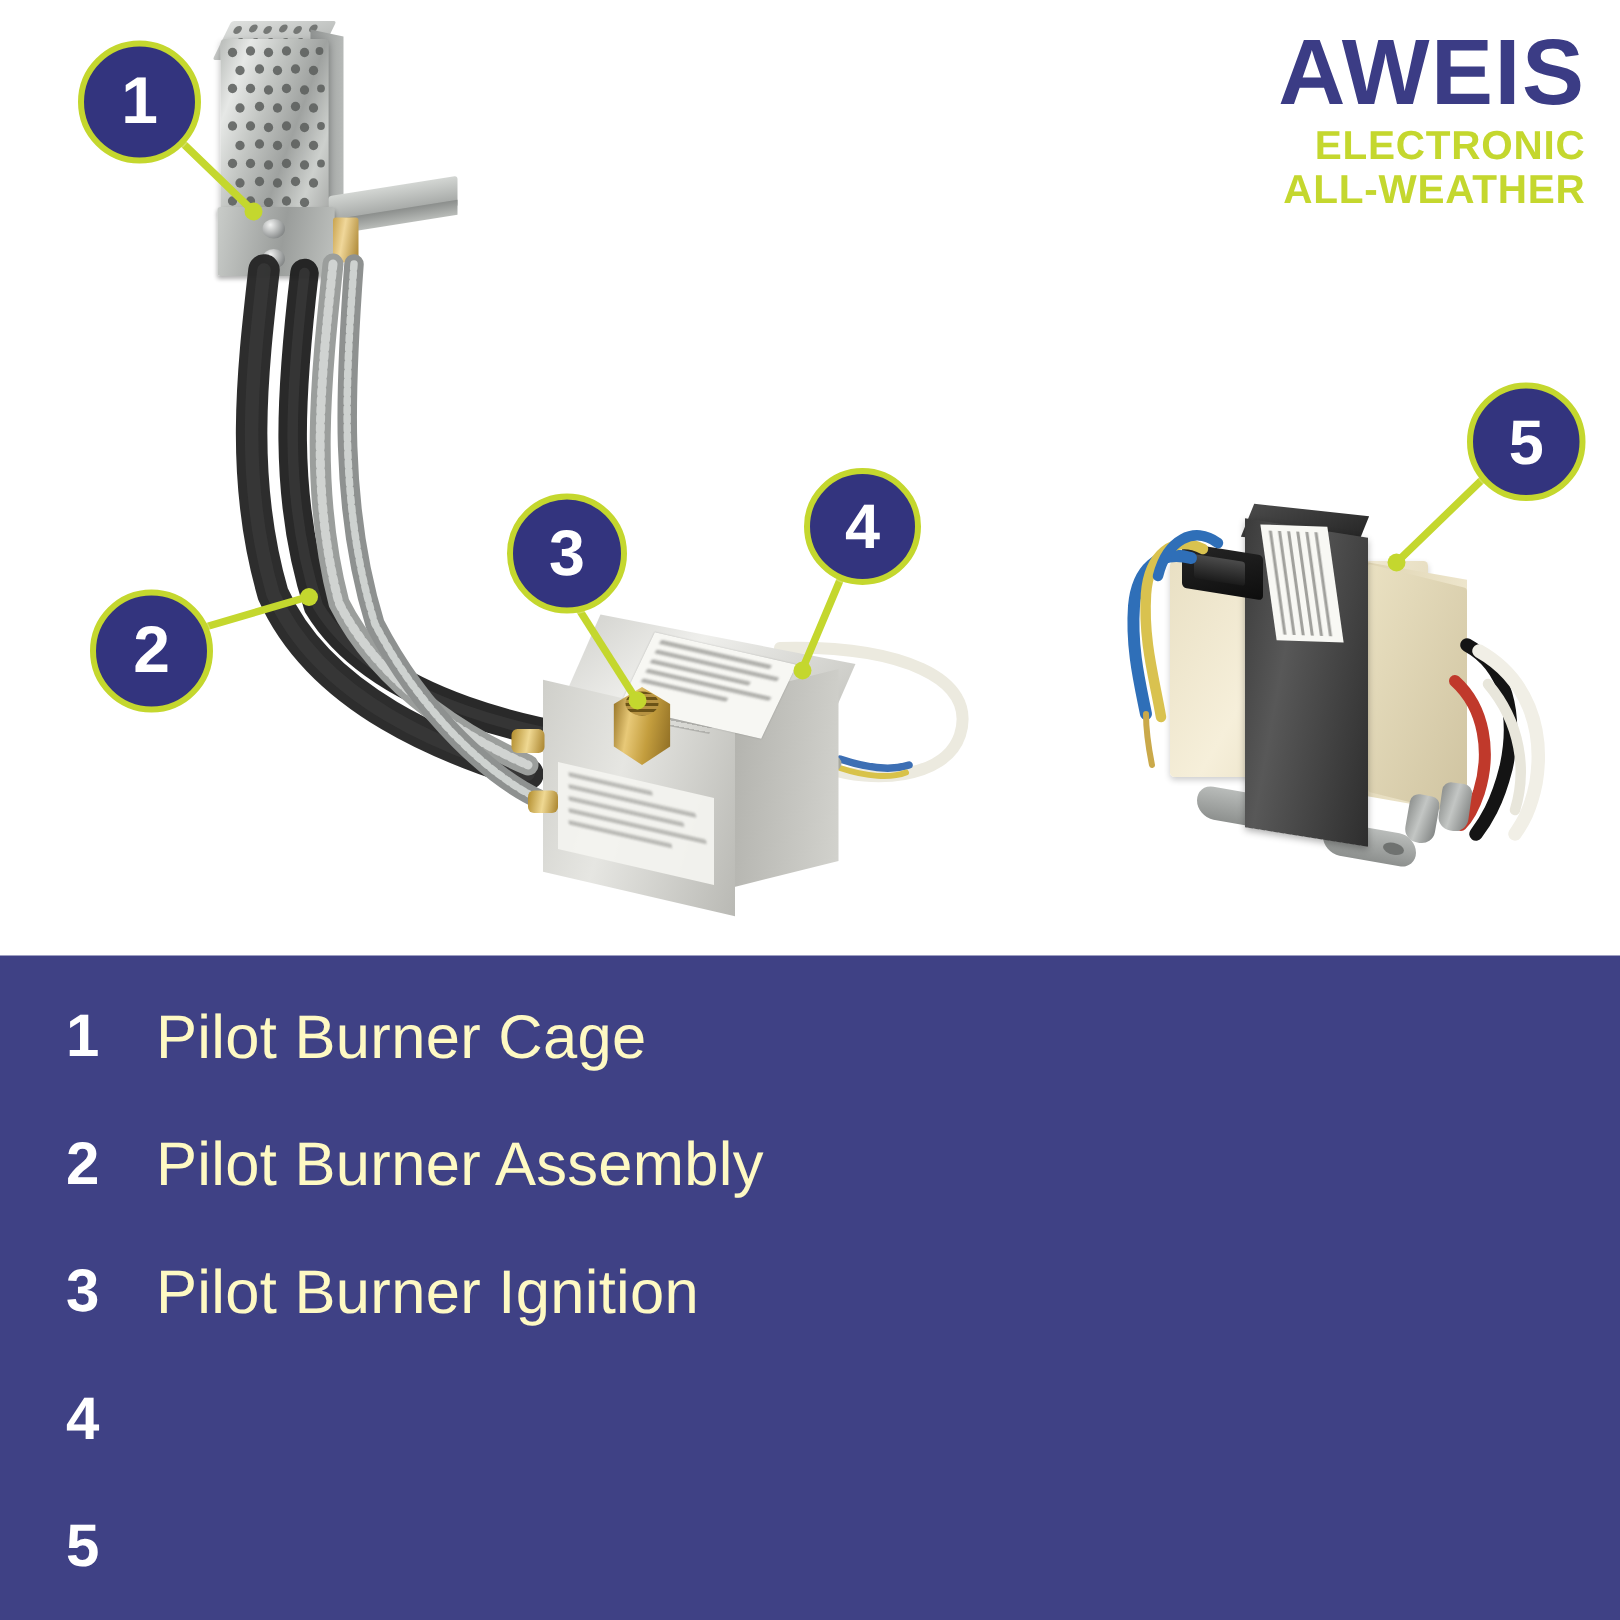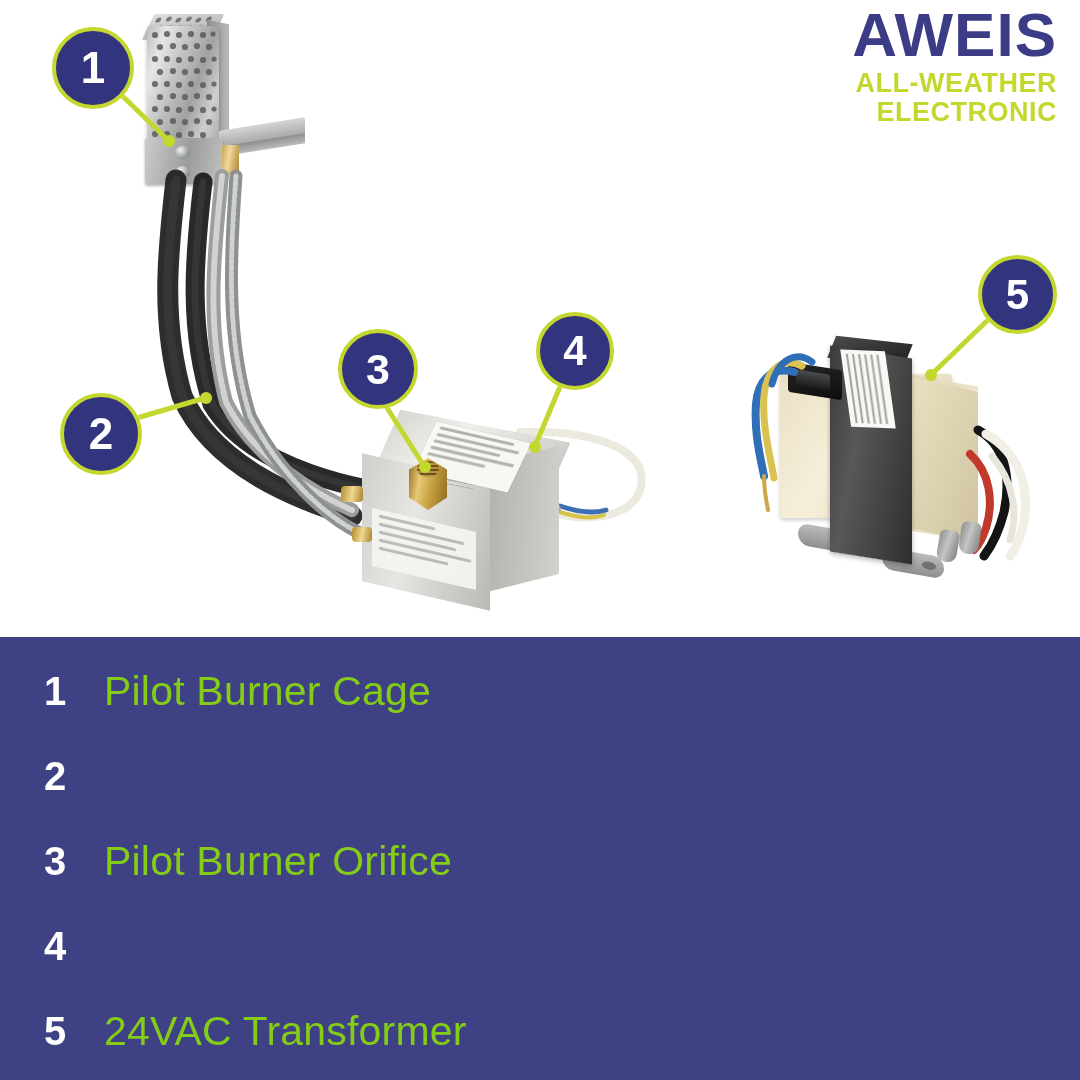"AWEIS" #logo { top: 4px -> 18px }
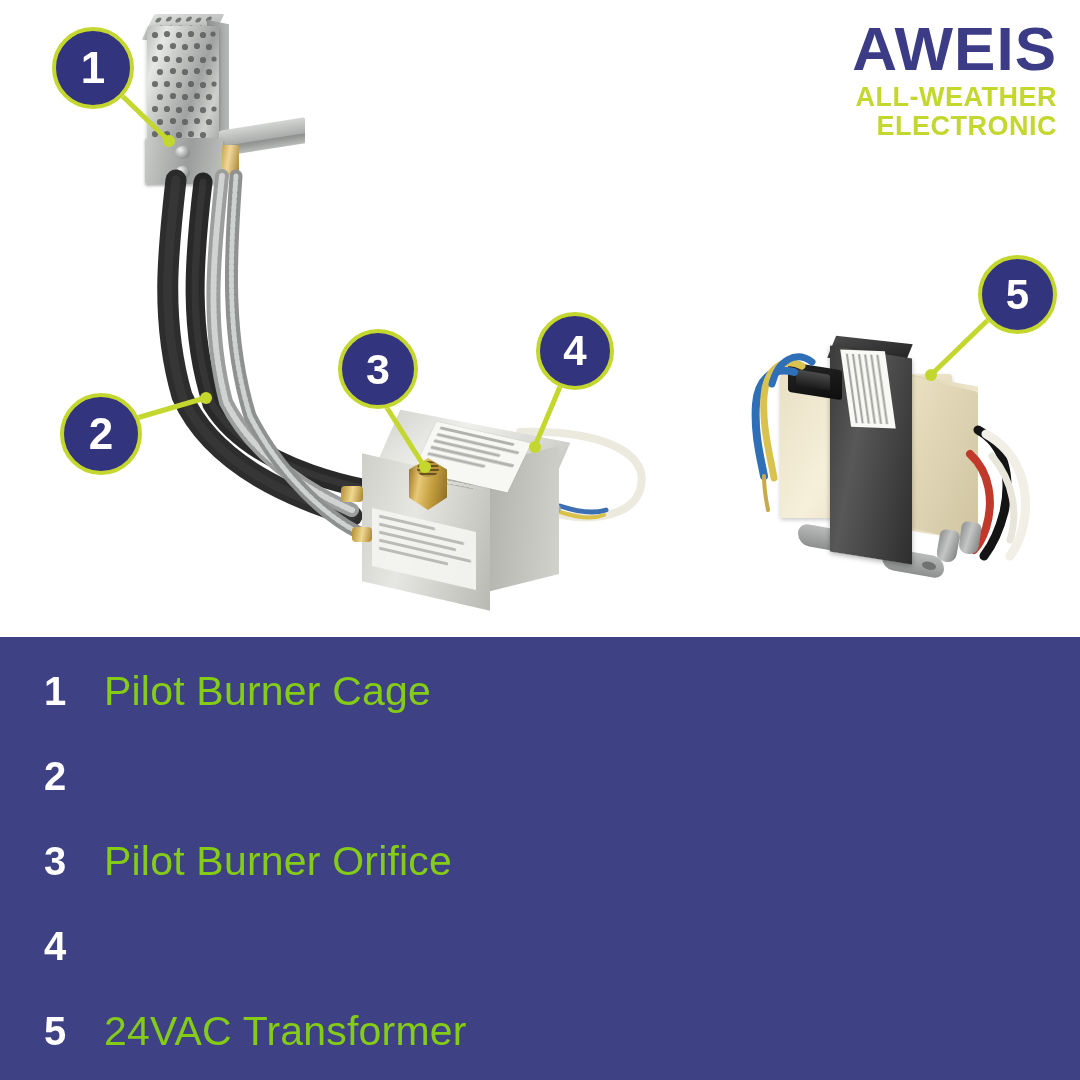"ALL-WEATHER" span.sub { order: before "ELECTRONIC" -> after "ELECTRONIC" }
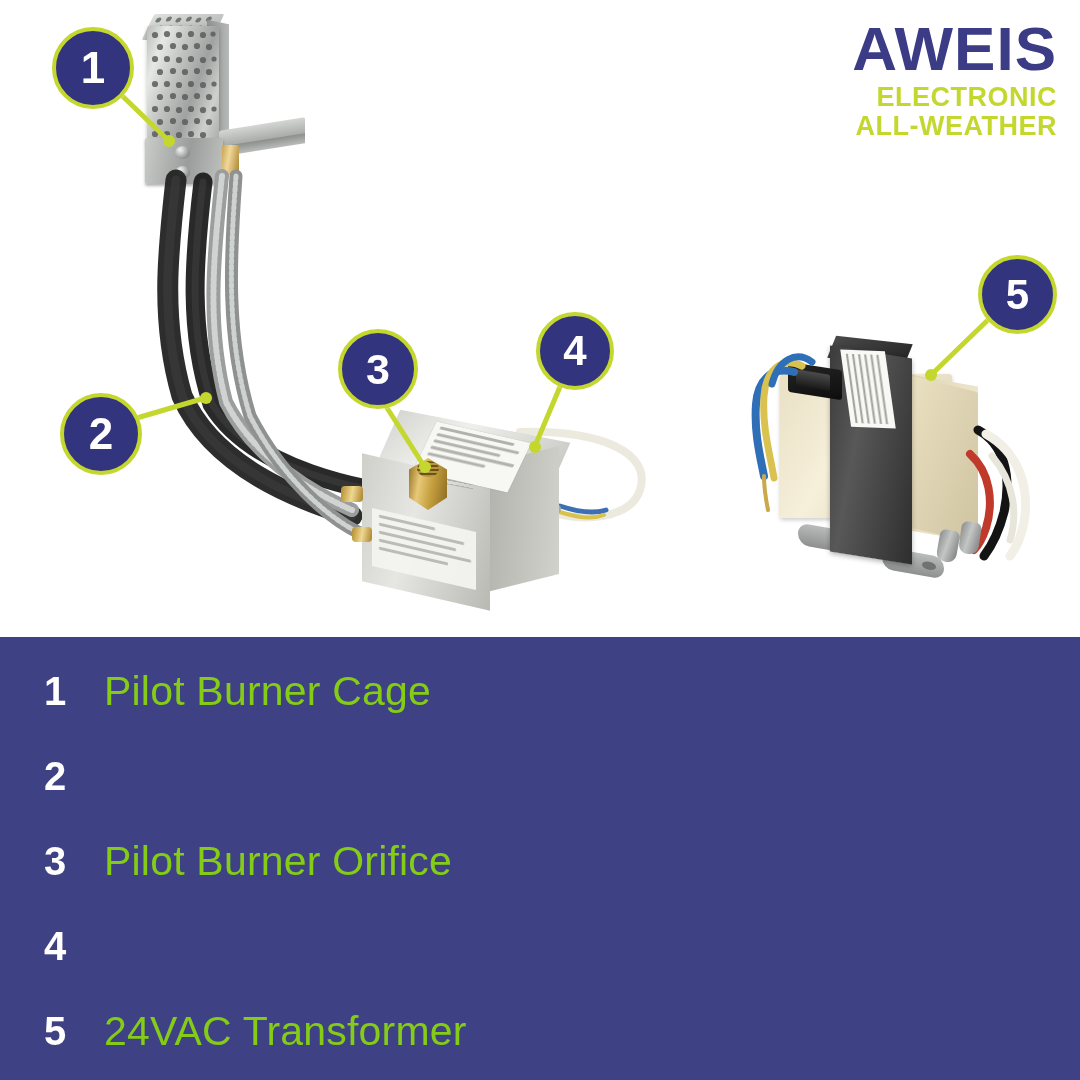"Pilot Burner Cage" .ltext { color: #84cc16 -> #fef9c3 }
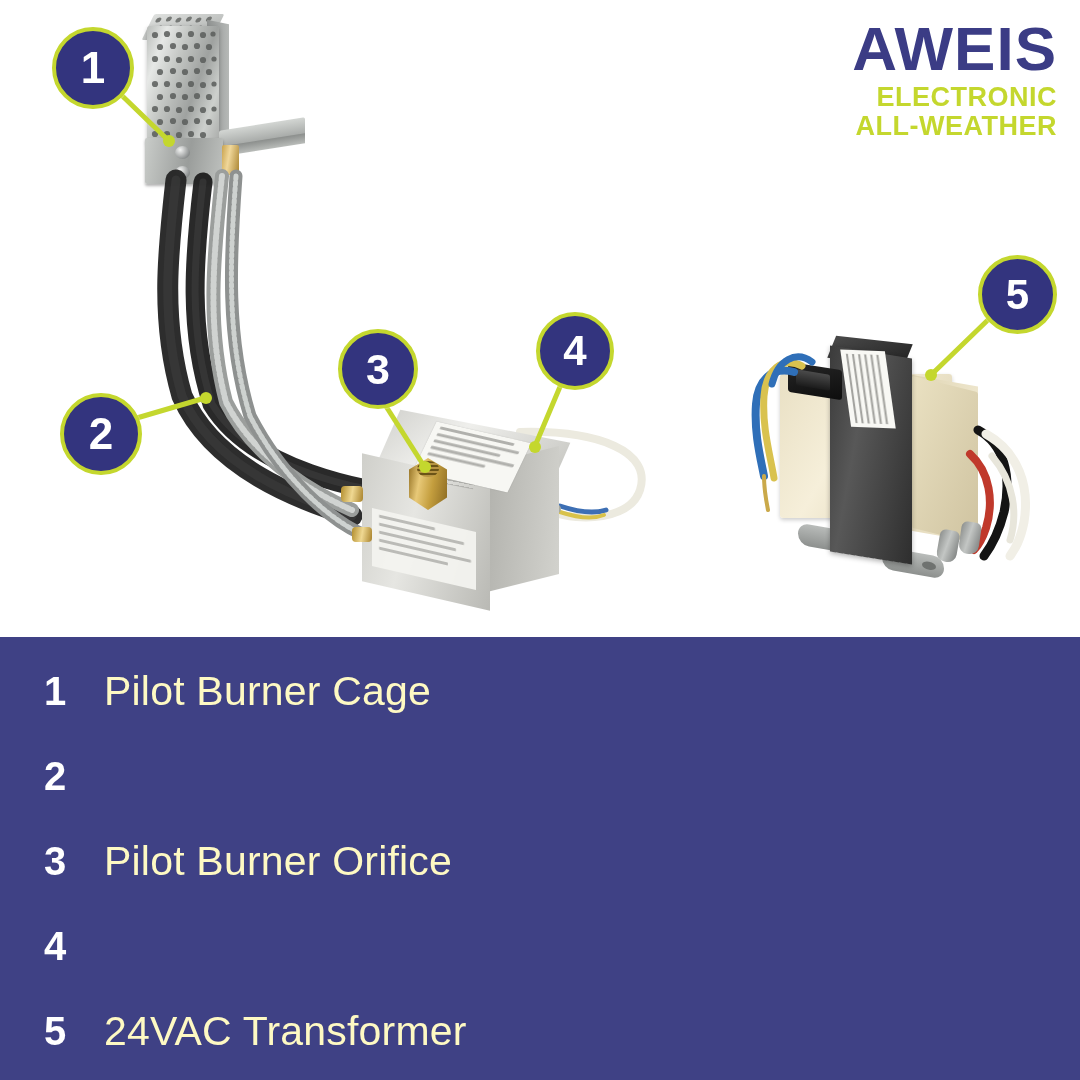"Pilot Burner Assembly" div.ltext { html: none -> <div>Pilot Burner Assembly</div> }
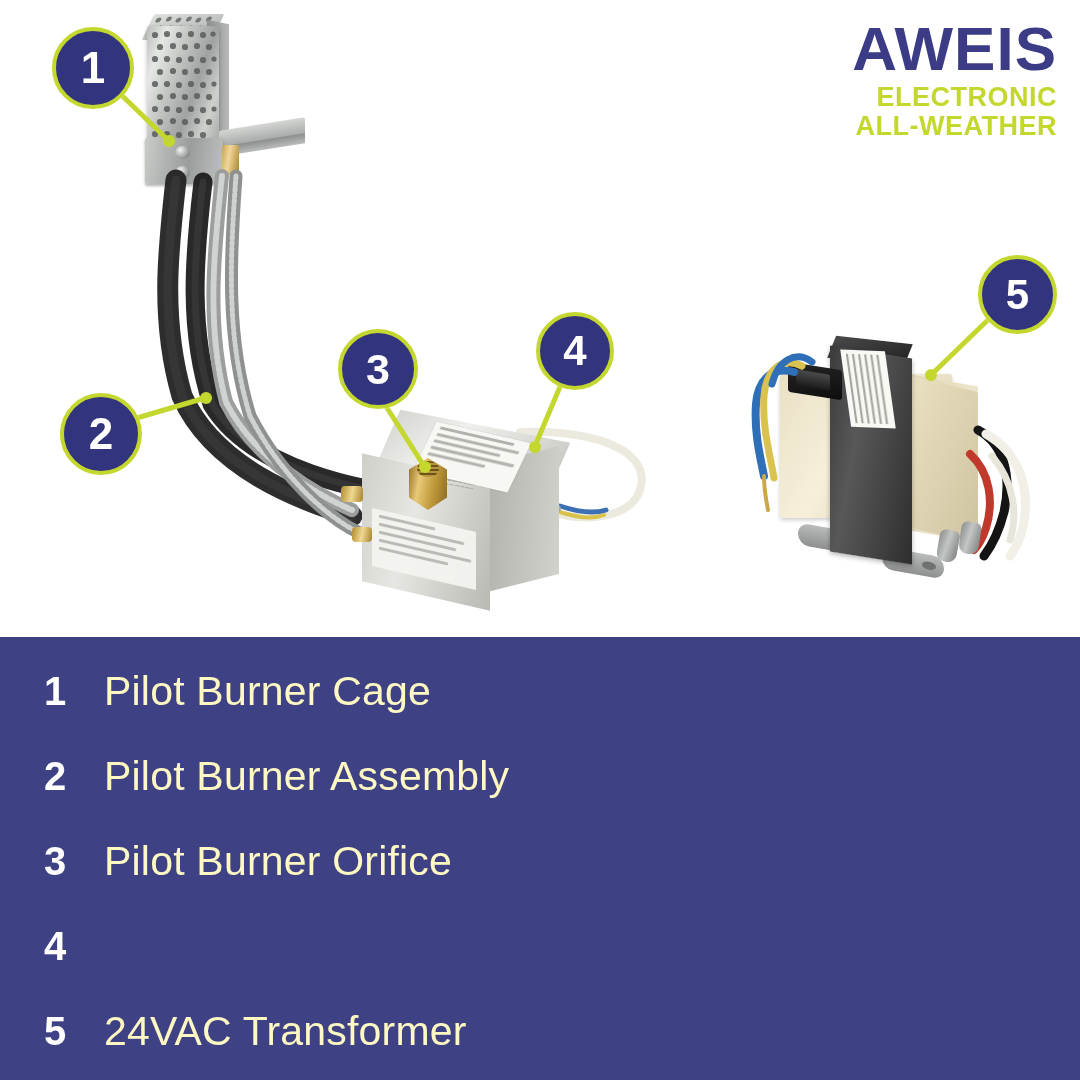"Pilot Burner Orifice" div.ltext { text: Orifice -> Ignition }
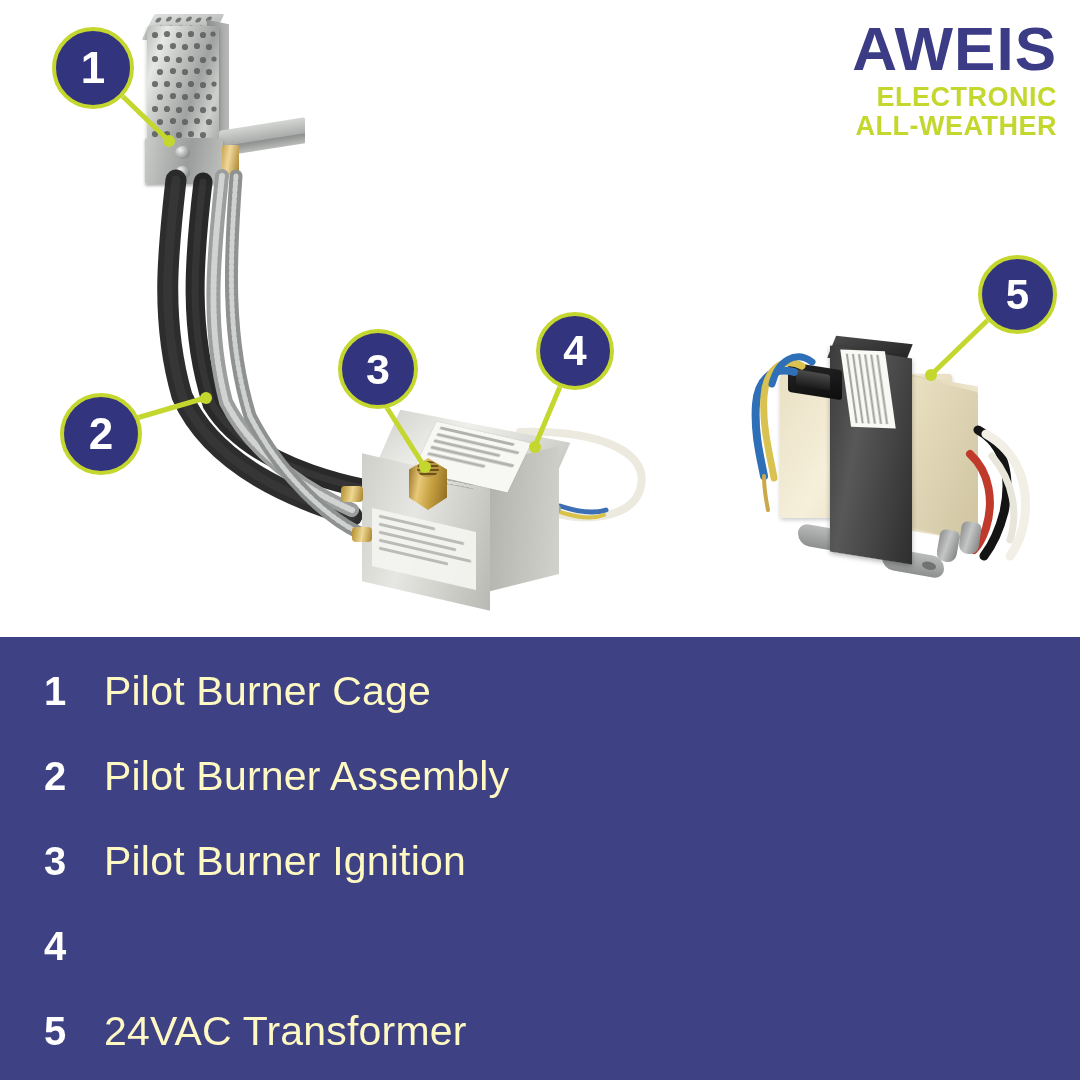"24VAC Transformer" div.ltext { html: <div>24VAC Transformer</div> -> none }
